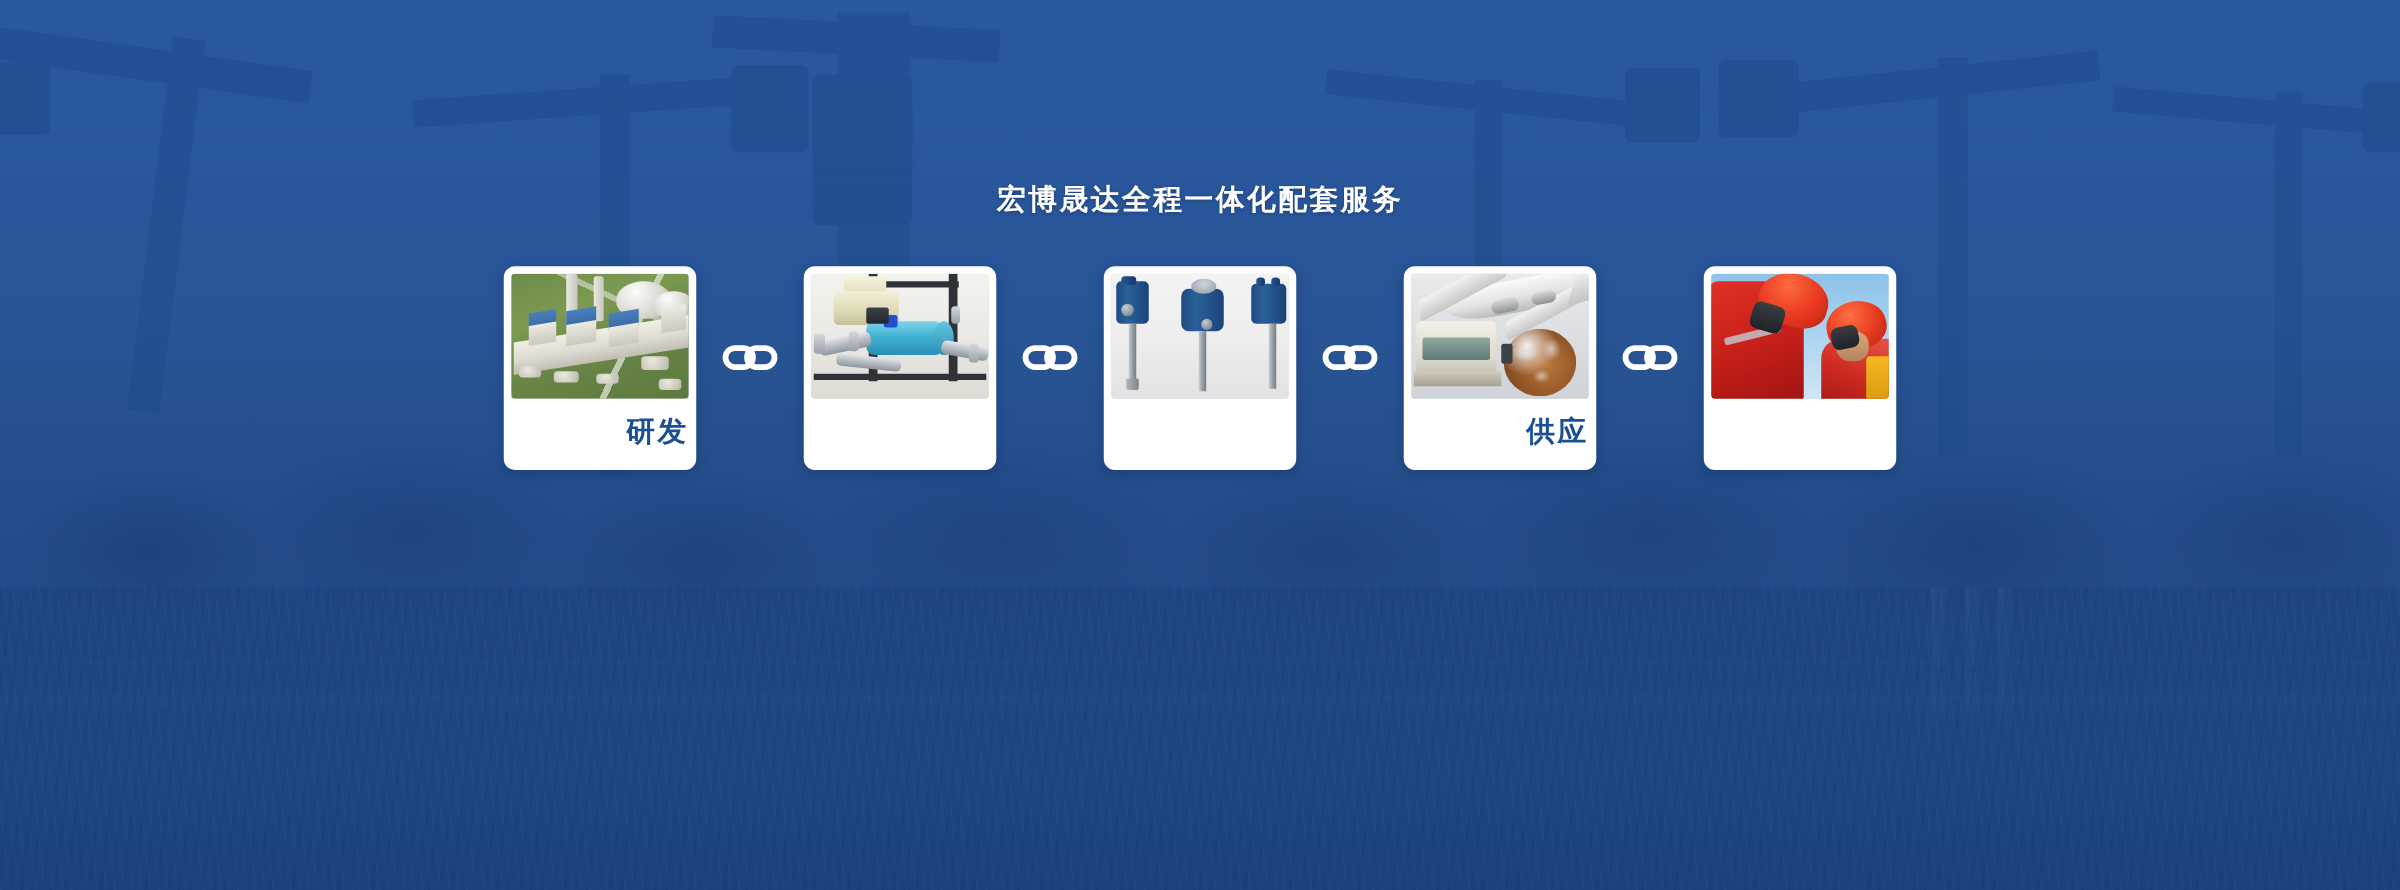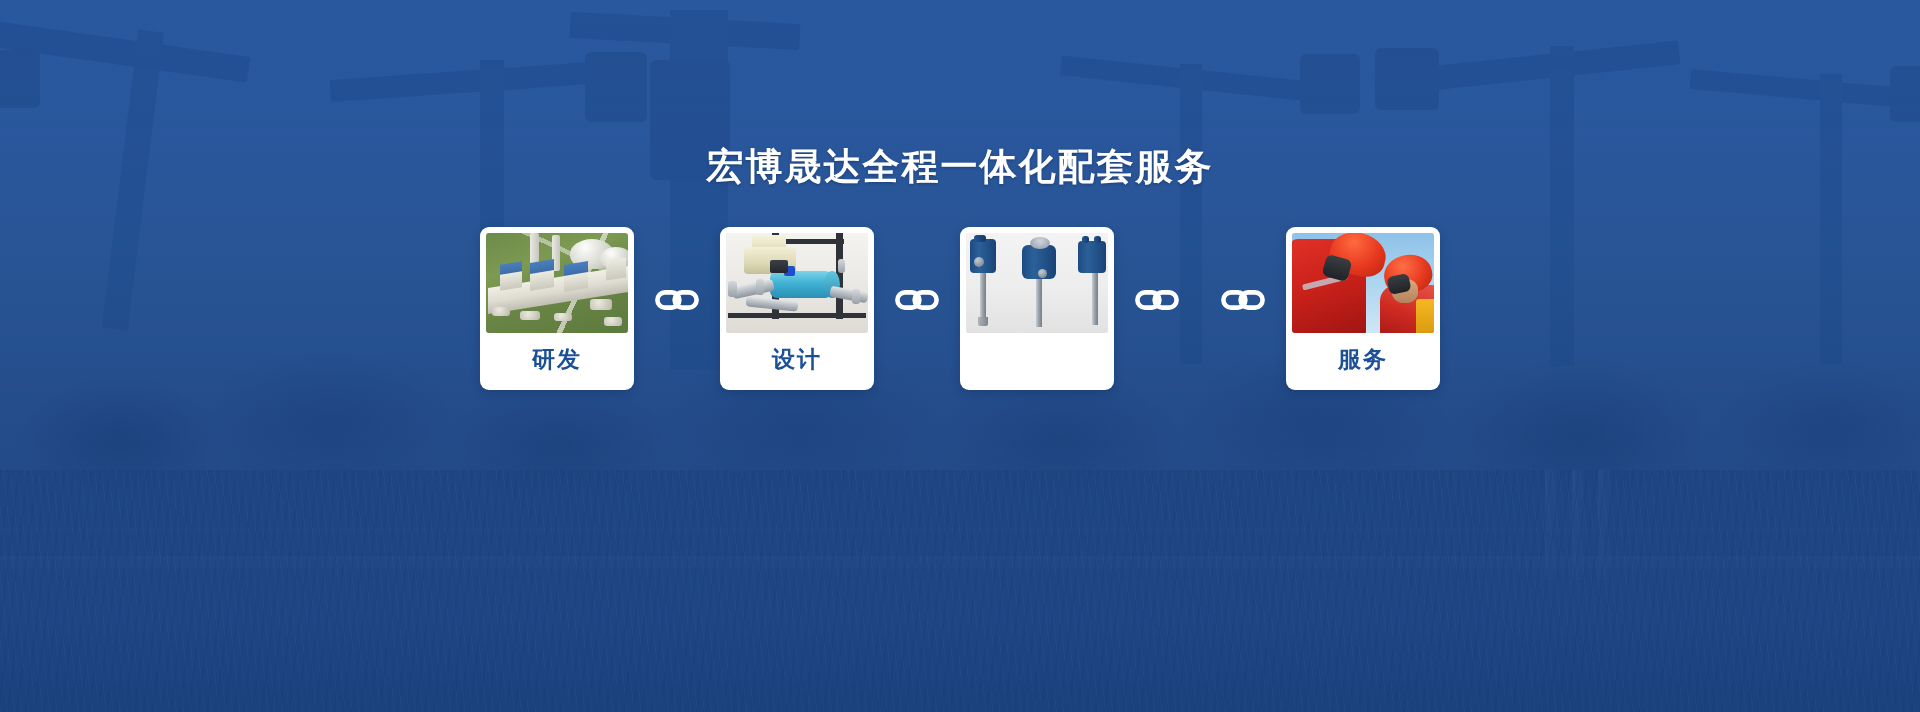"宏博晟达全程一体化配套服务" .subtitle { font-size: 37px -> 23px }
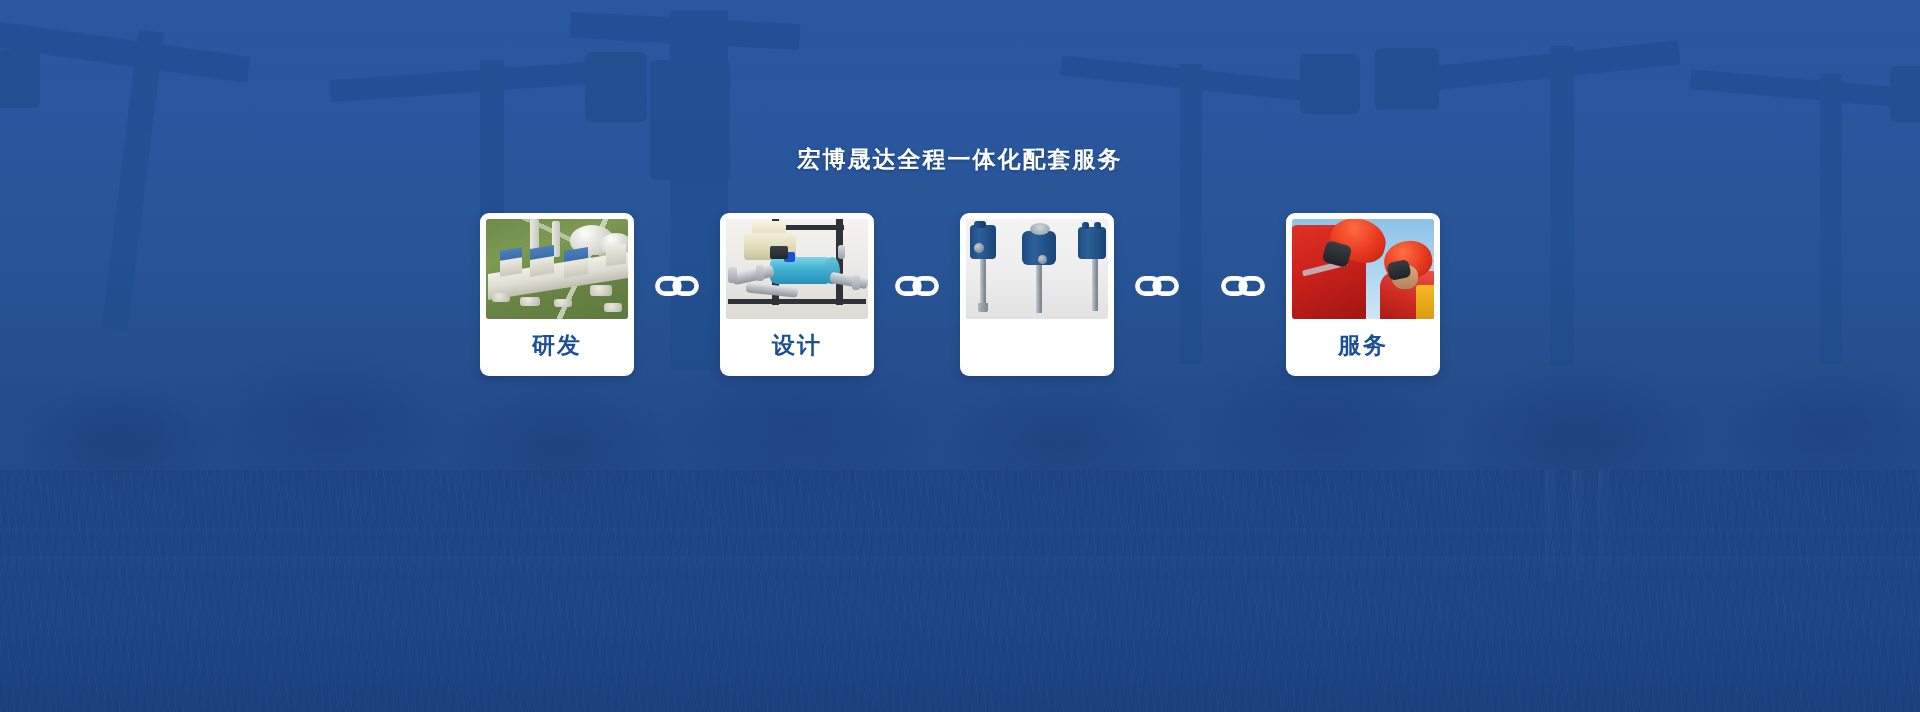"研发" .card { align-items: none -> flex-end }
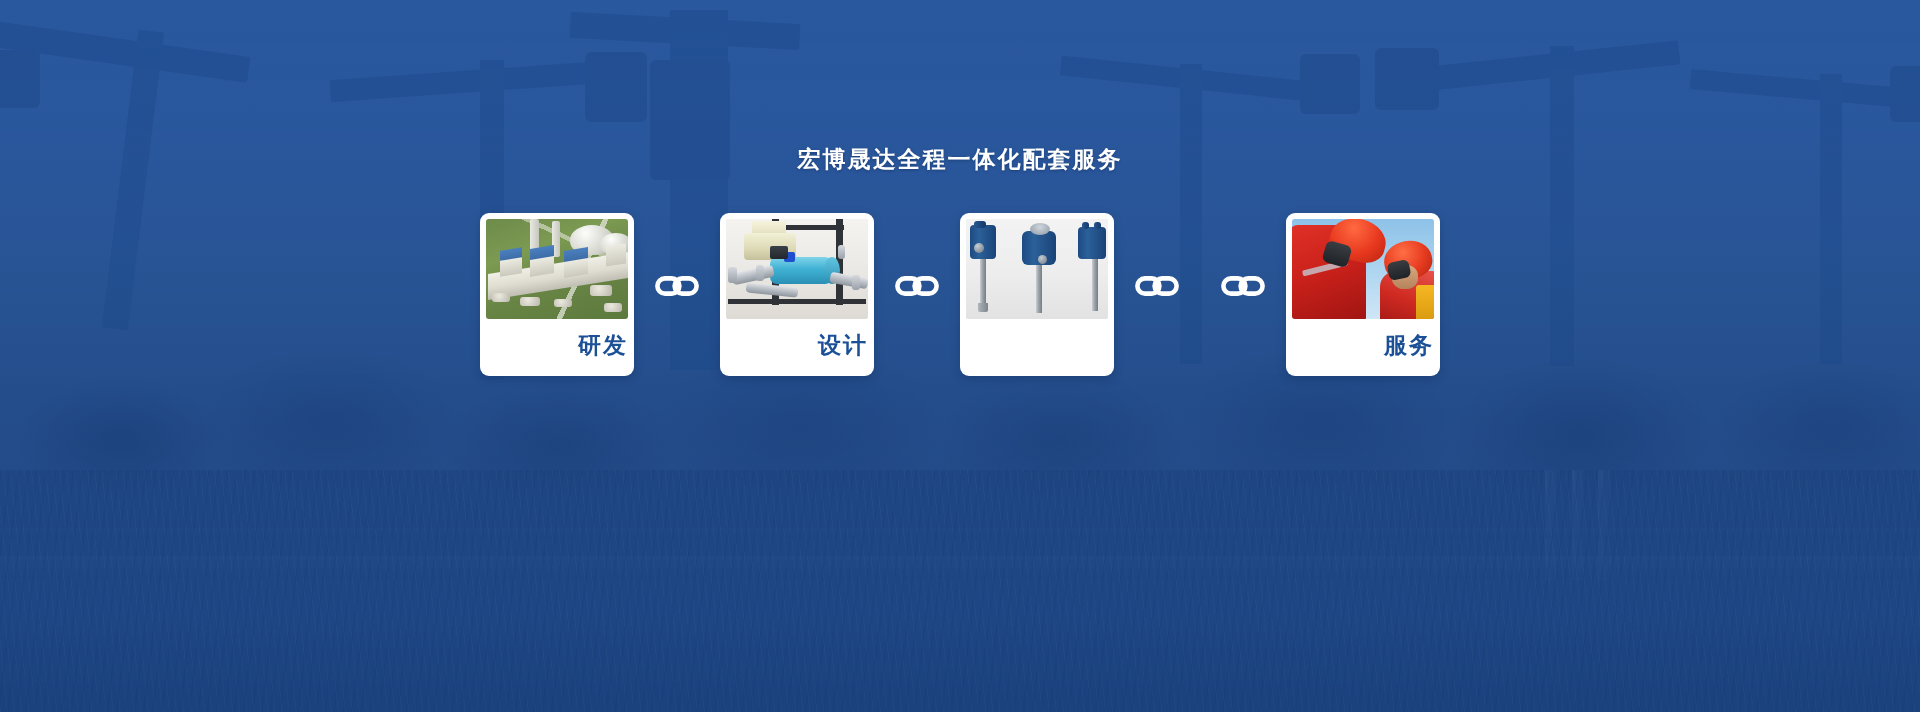"设计" div.card-label { html: <div>设计</div> -> none }
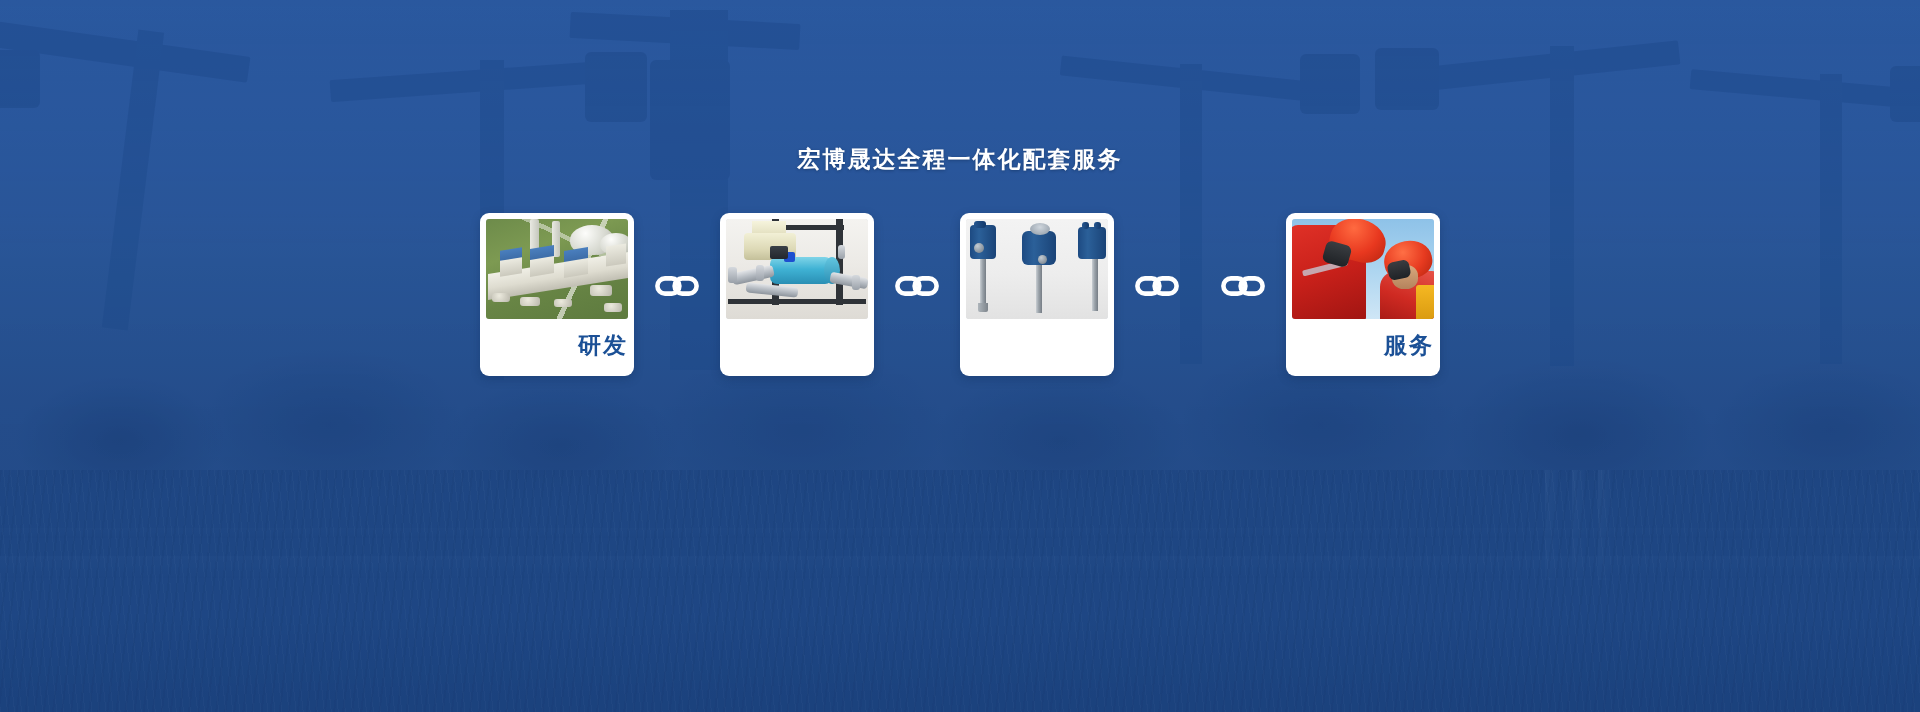"供应" div.card { html: none -> <div> <div> <div> <div></div> <div></div> <div></div> <div></div> <div></div> <div></div> <div></div> <div></div> <div></div> <div></div> <div></div> <div></div> </div> </div> <div>供应</div> </div> }
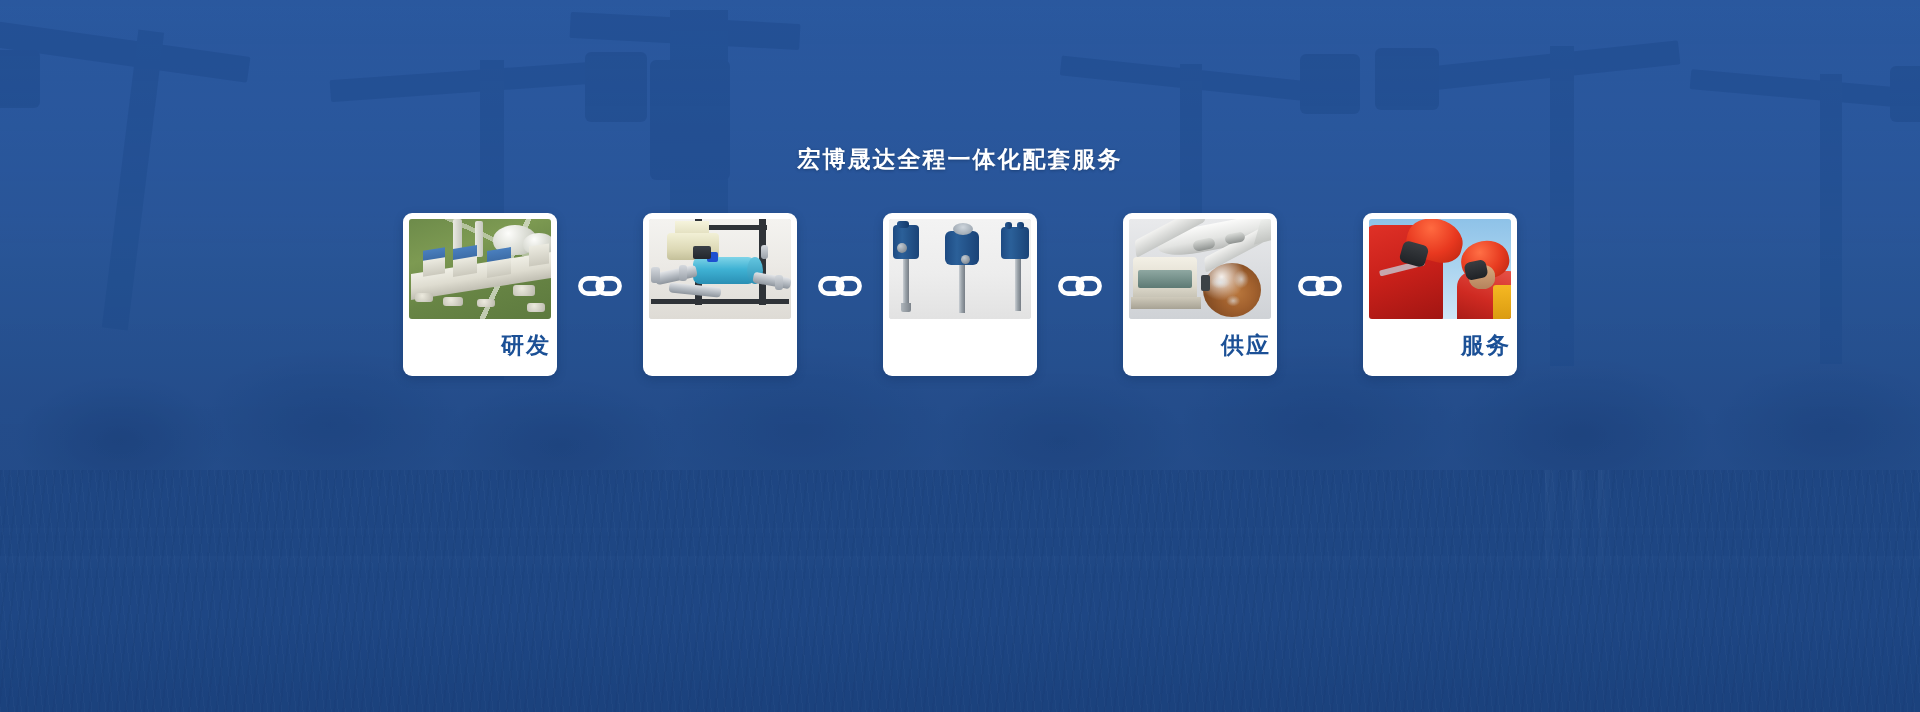"服务" div.card-label { html: <div>服务</div> -> none }
